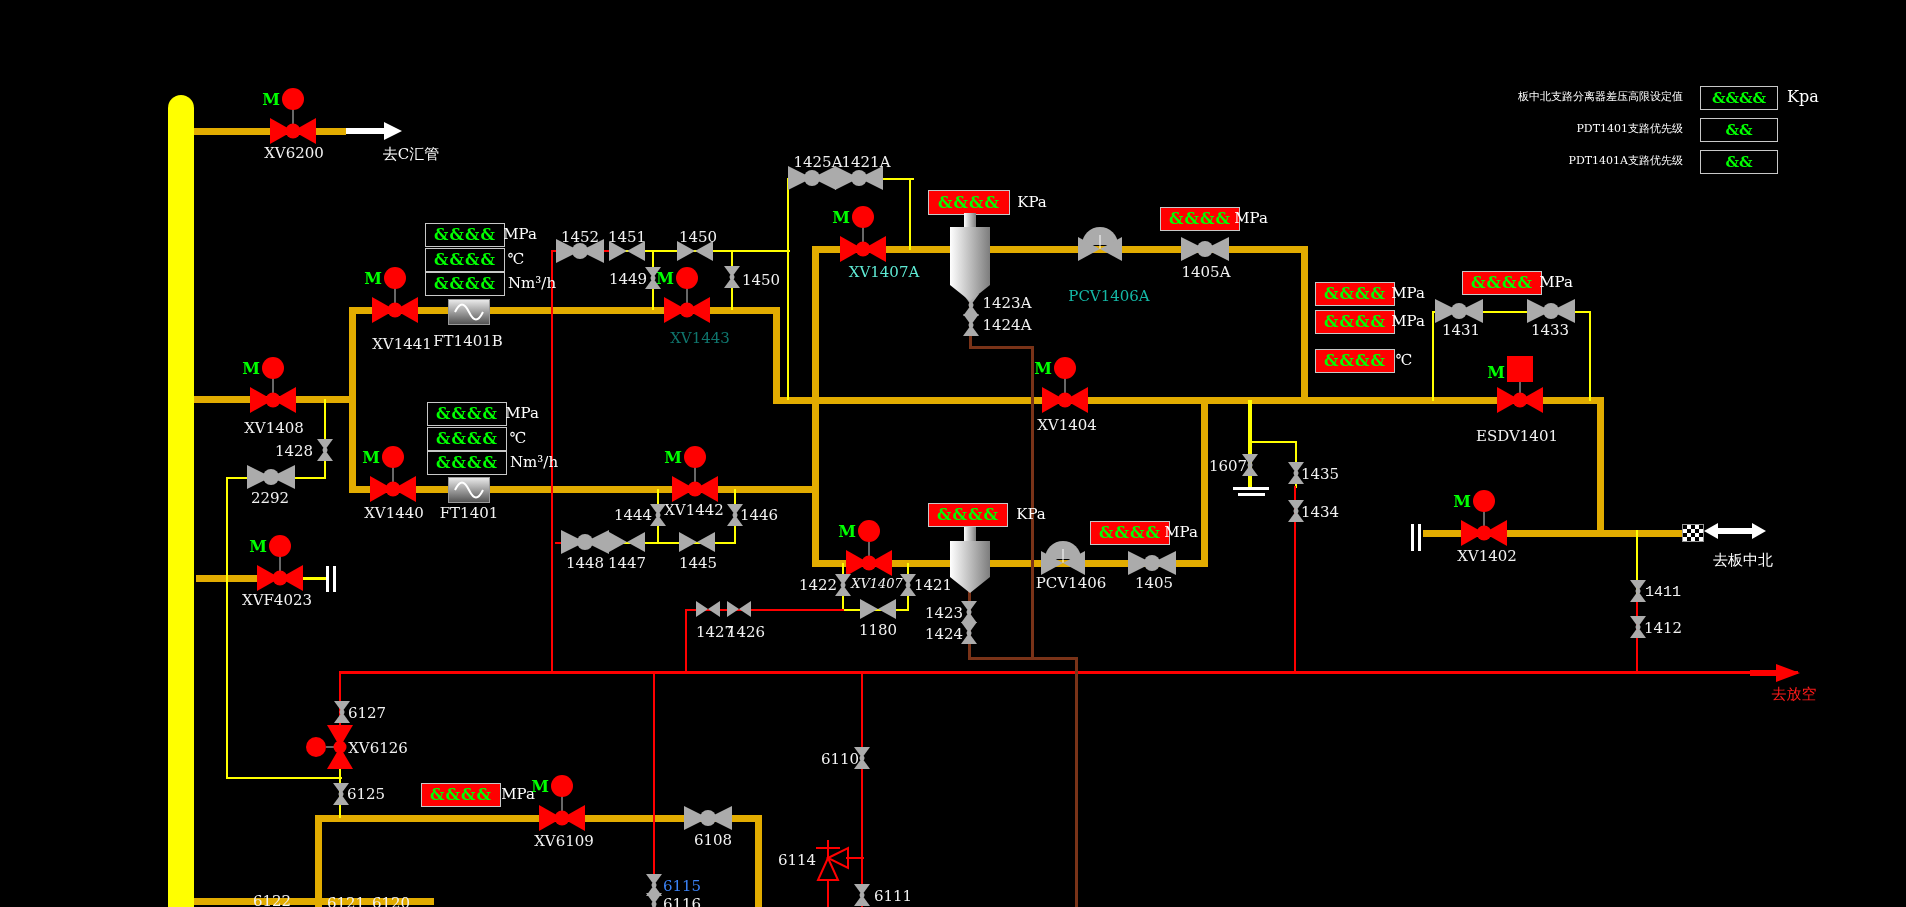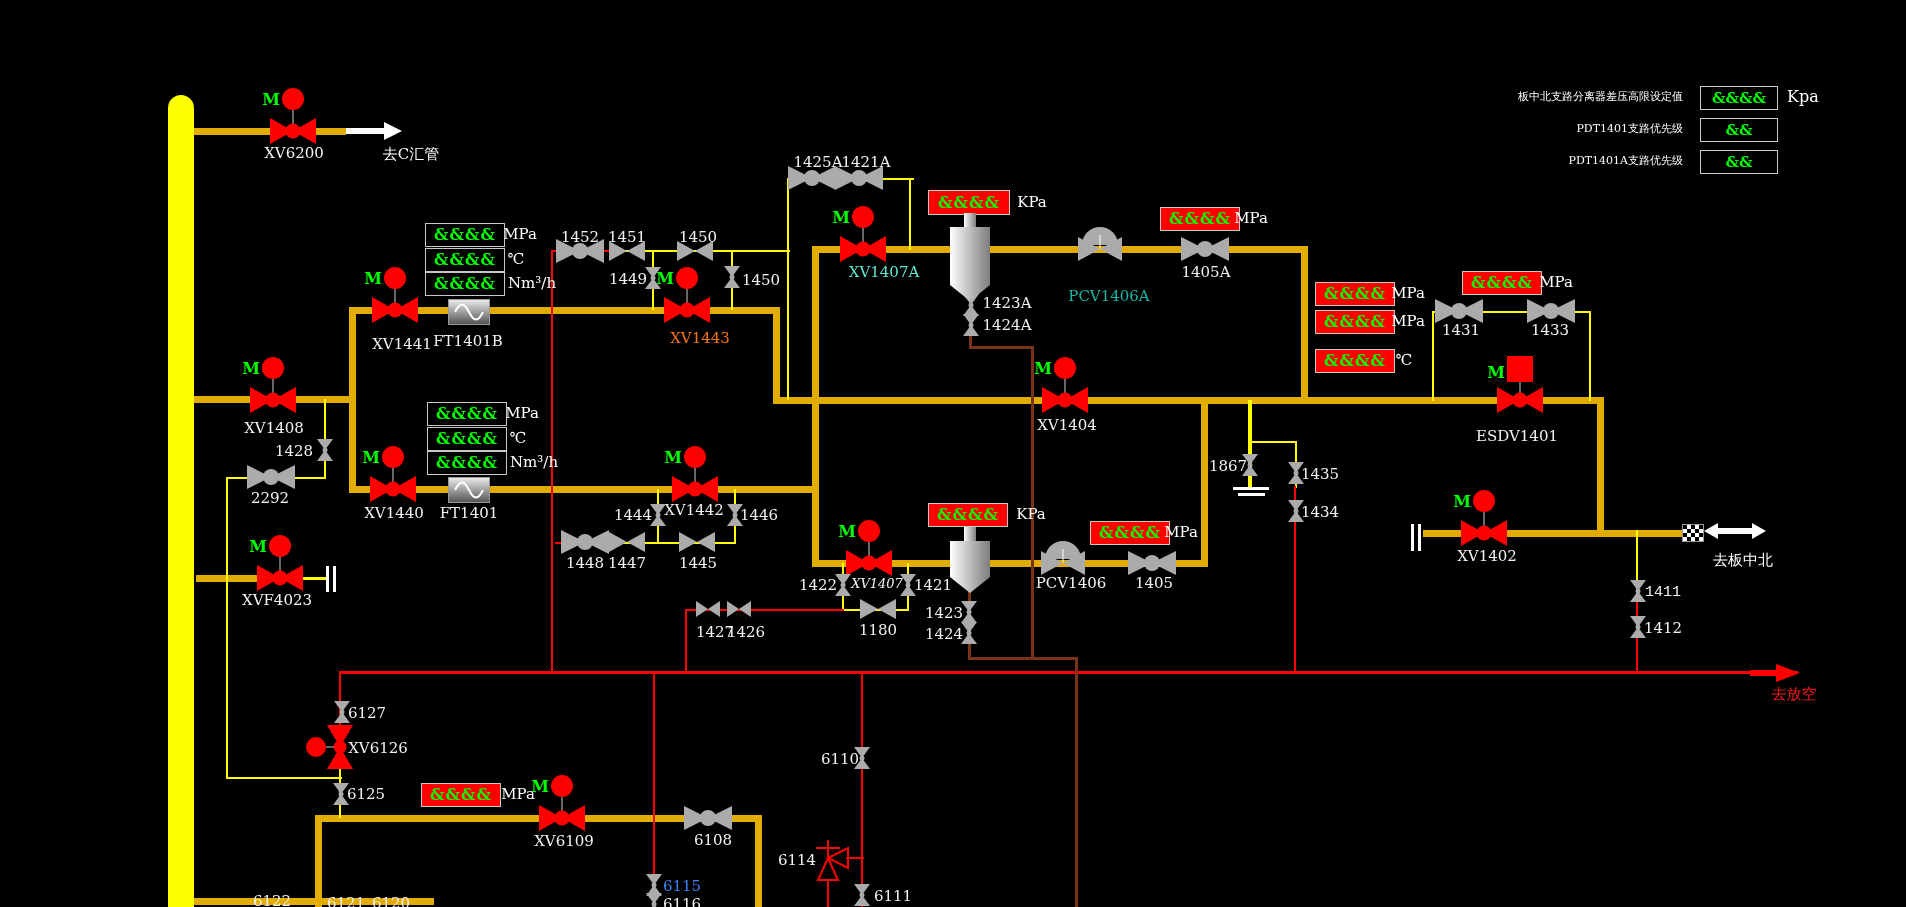"XV1443" div.lbl { color: #f97316 -> #0f766e }
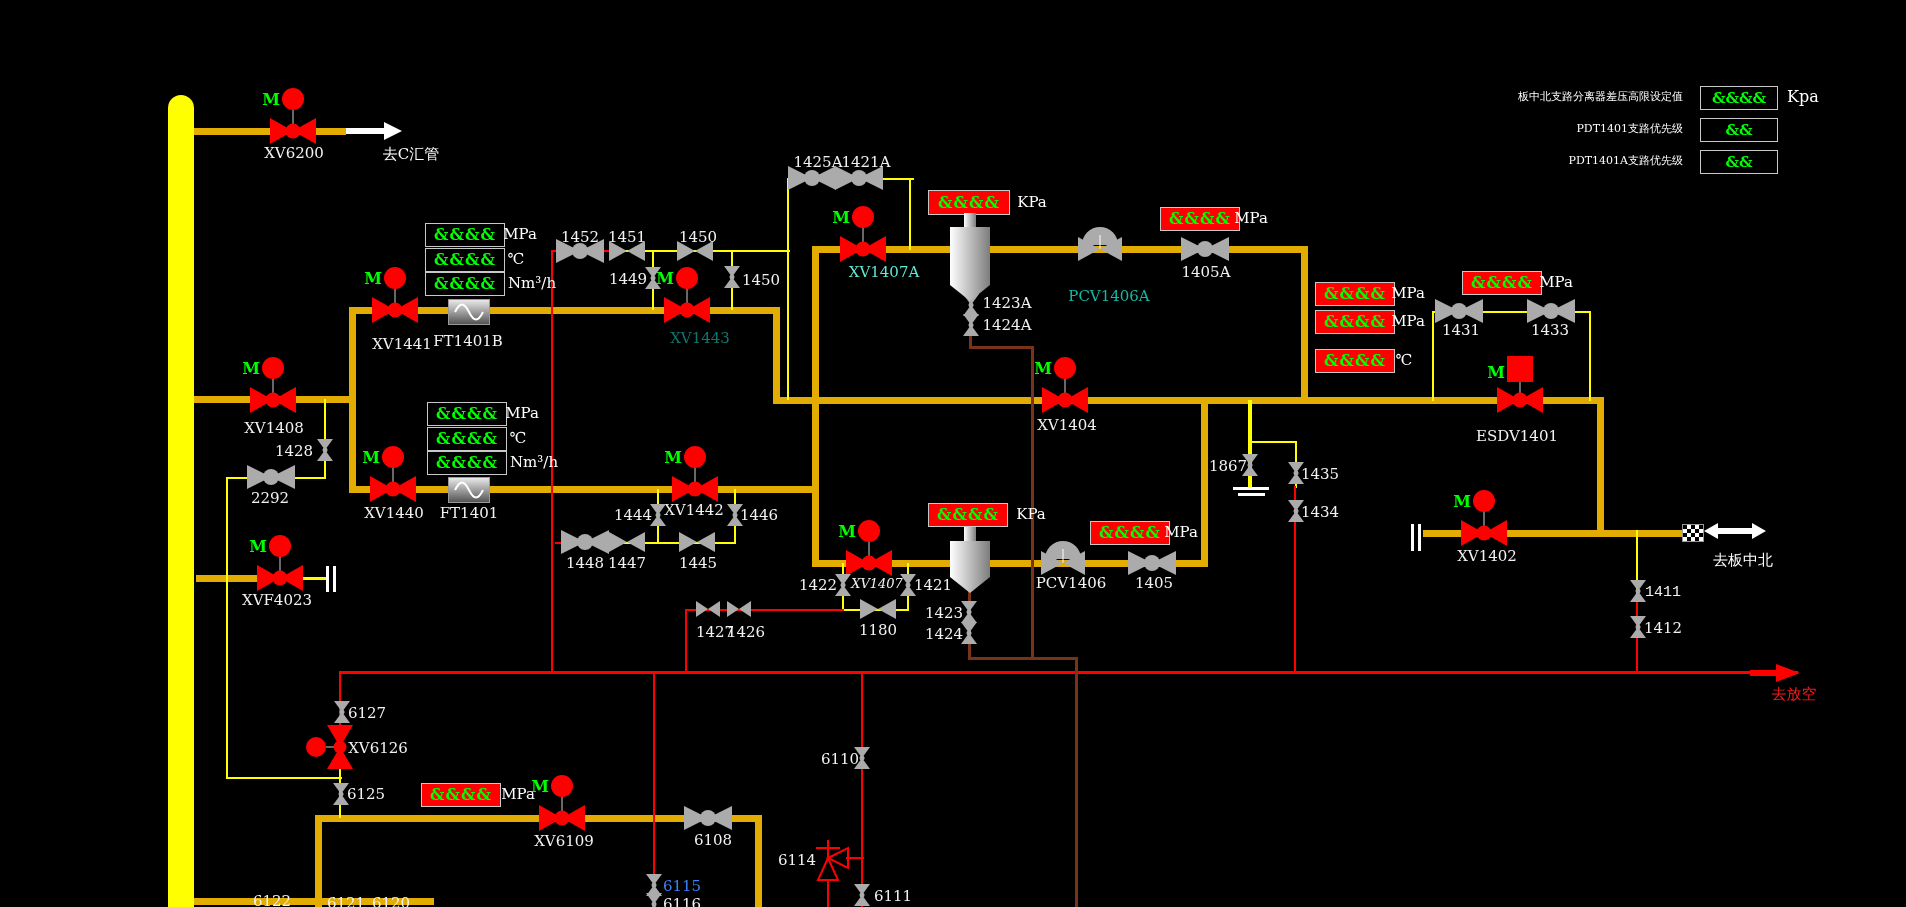"1867" div.lbl { text: 1867 -> 1607 }
